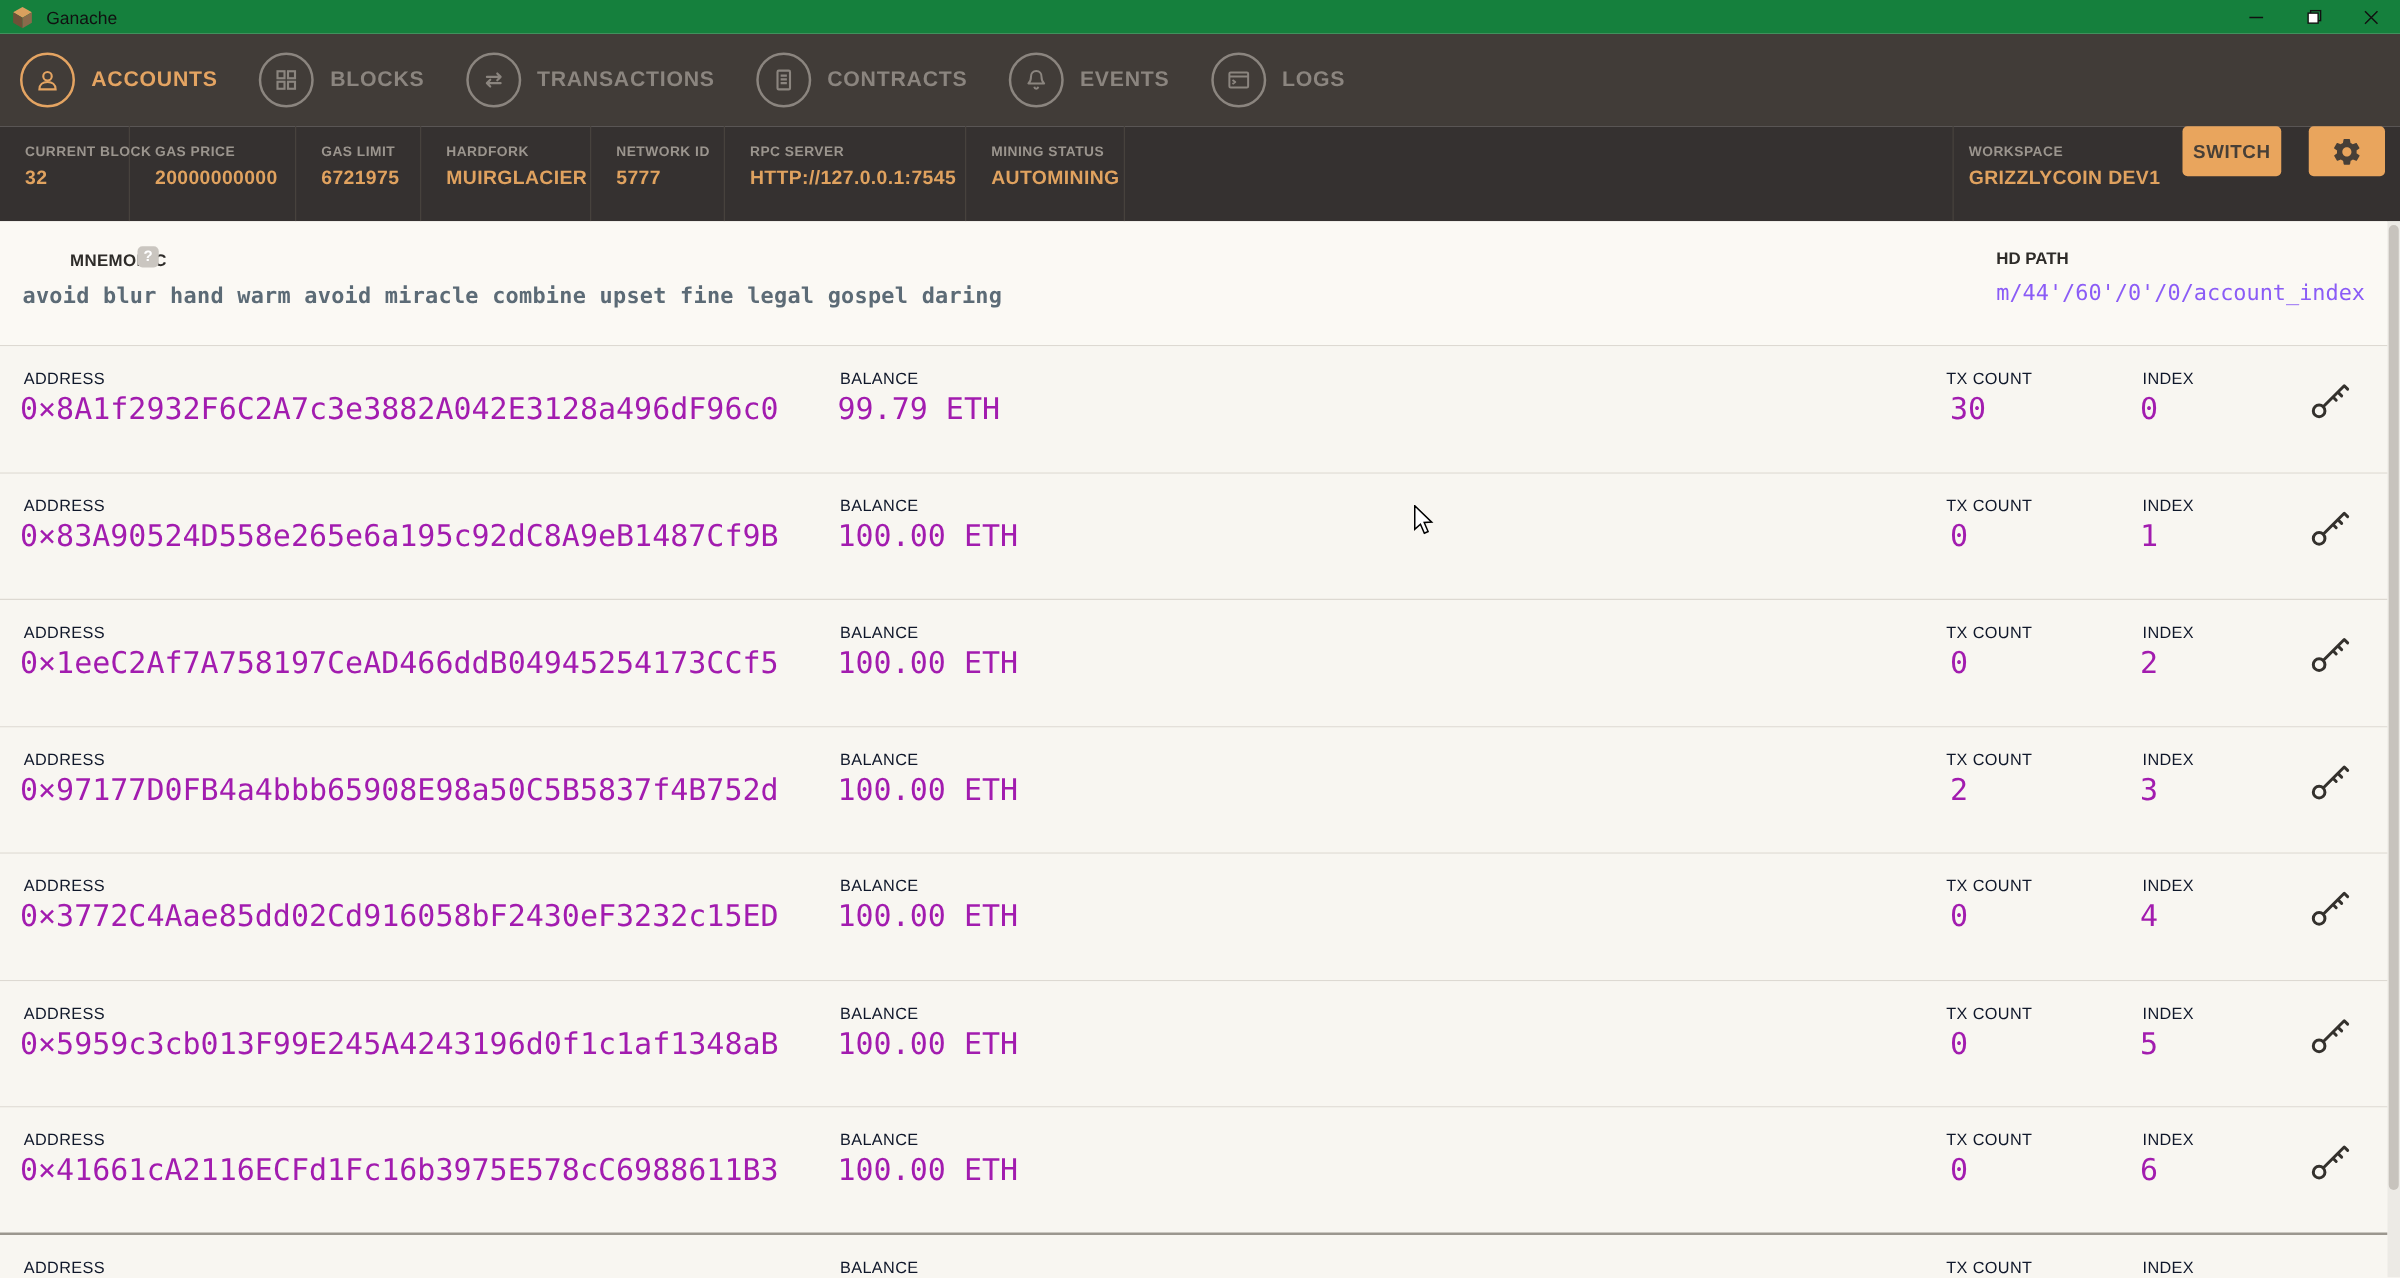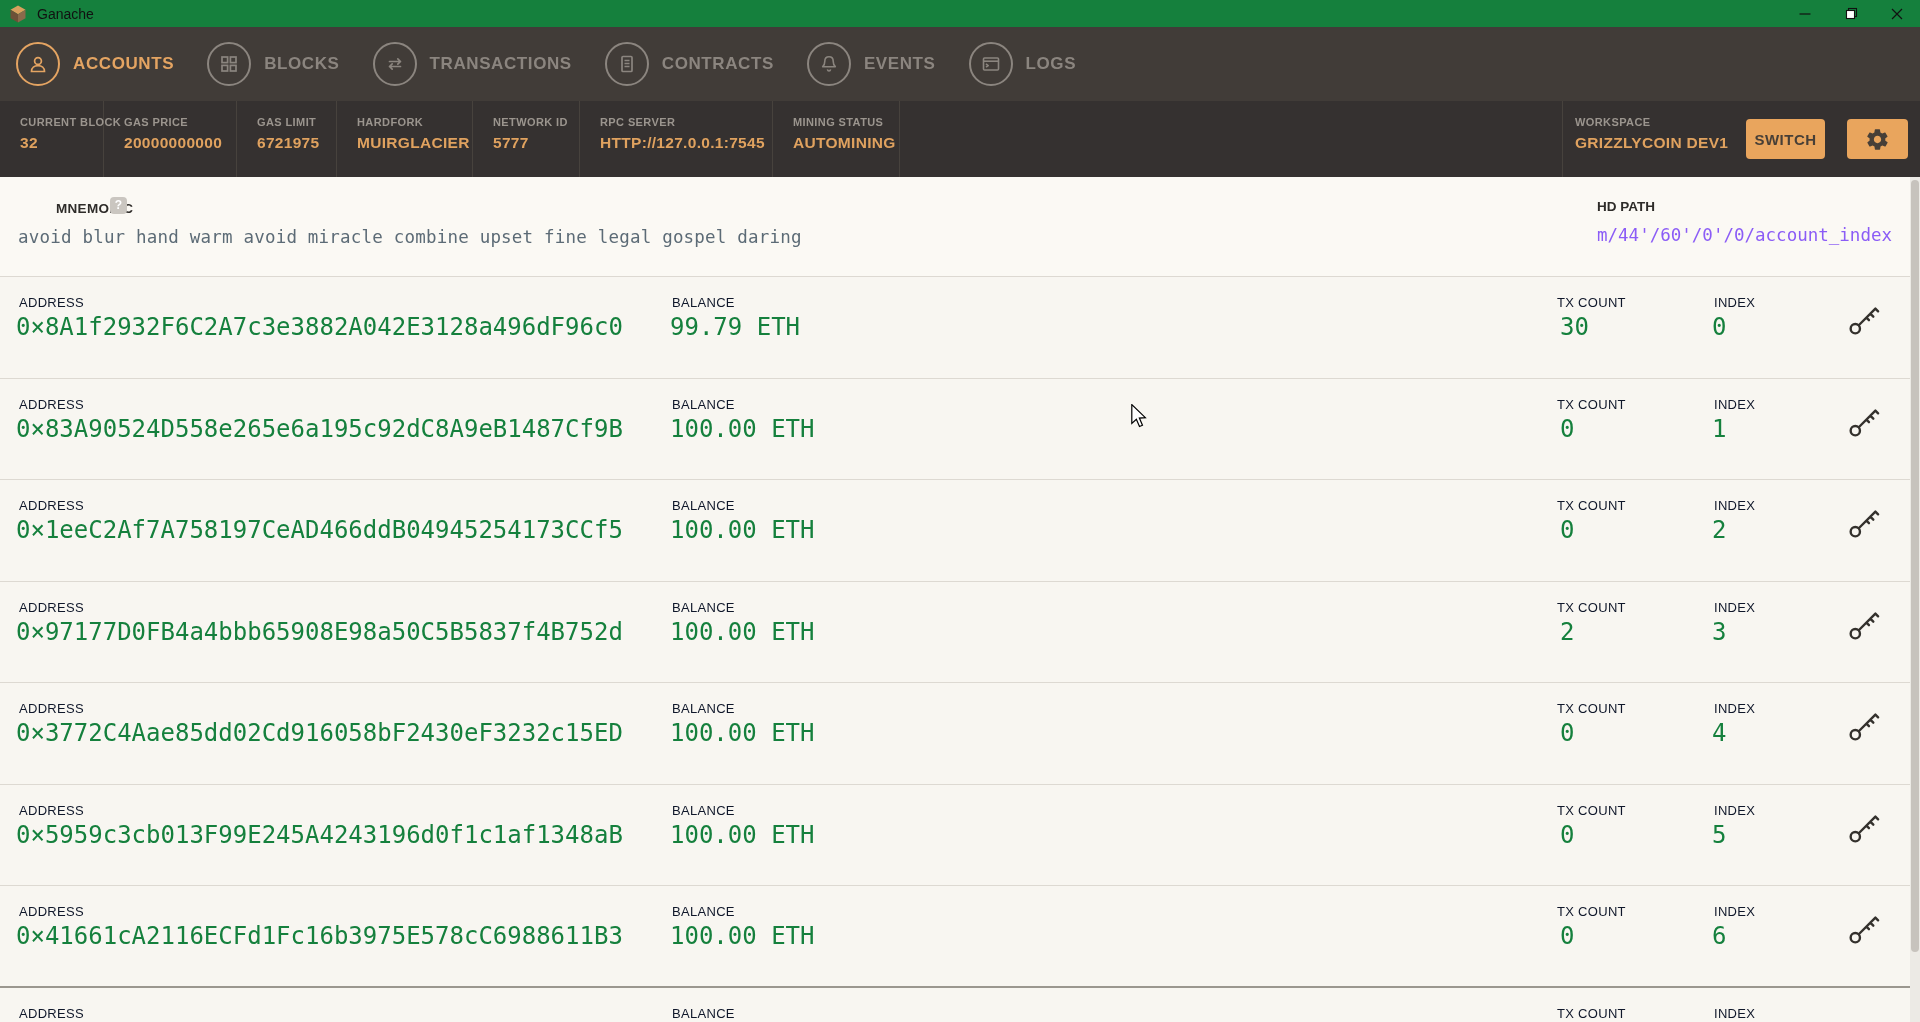"WORKSPACE" .sb-right { align-items: center -> none }
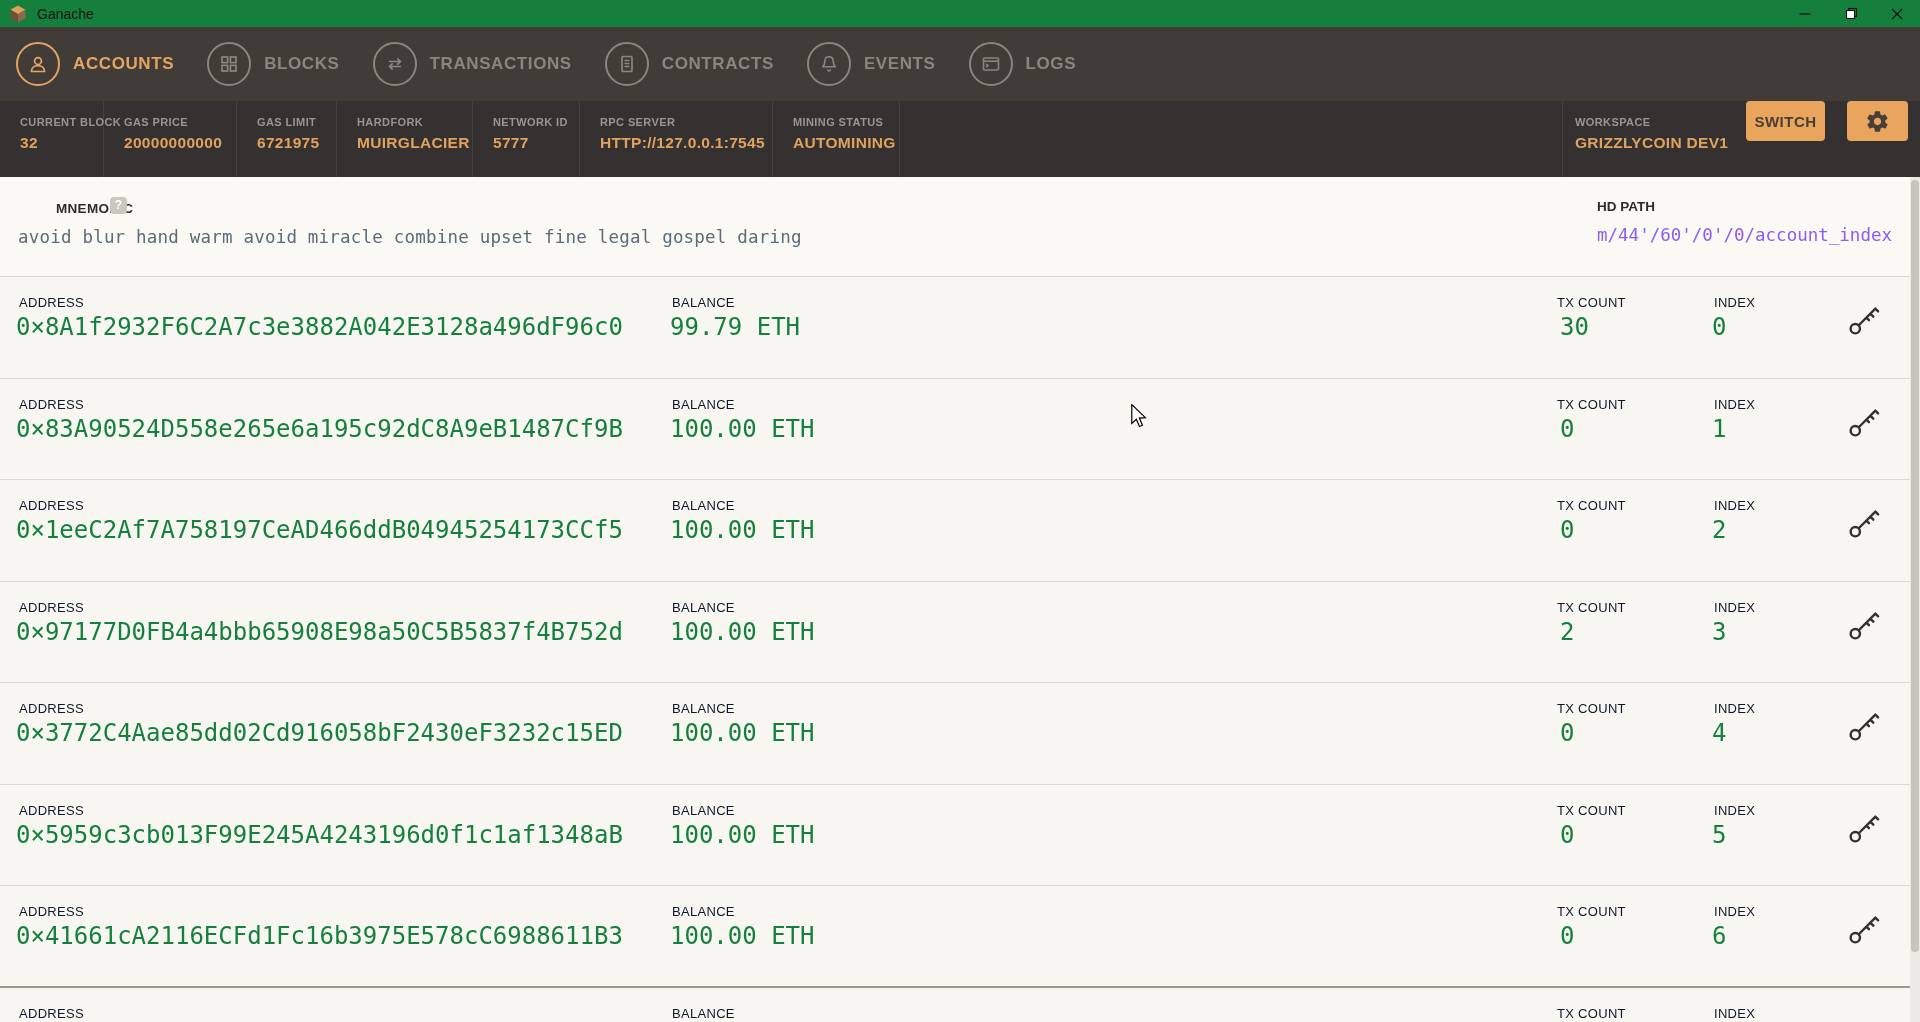"avoid blur hand warm avoid" .mn-words { font-weight: none -> bold }
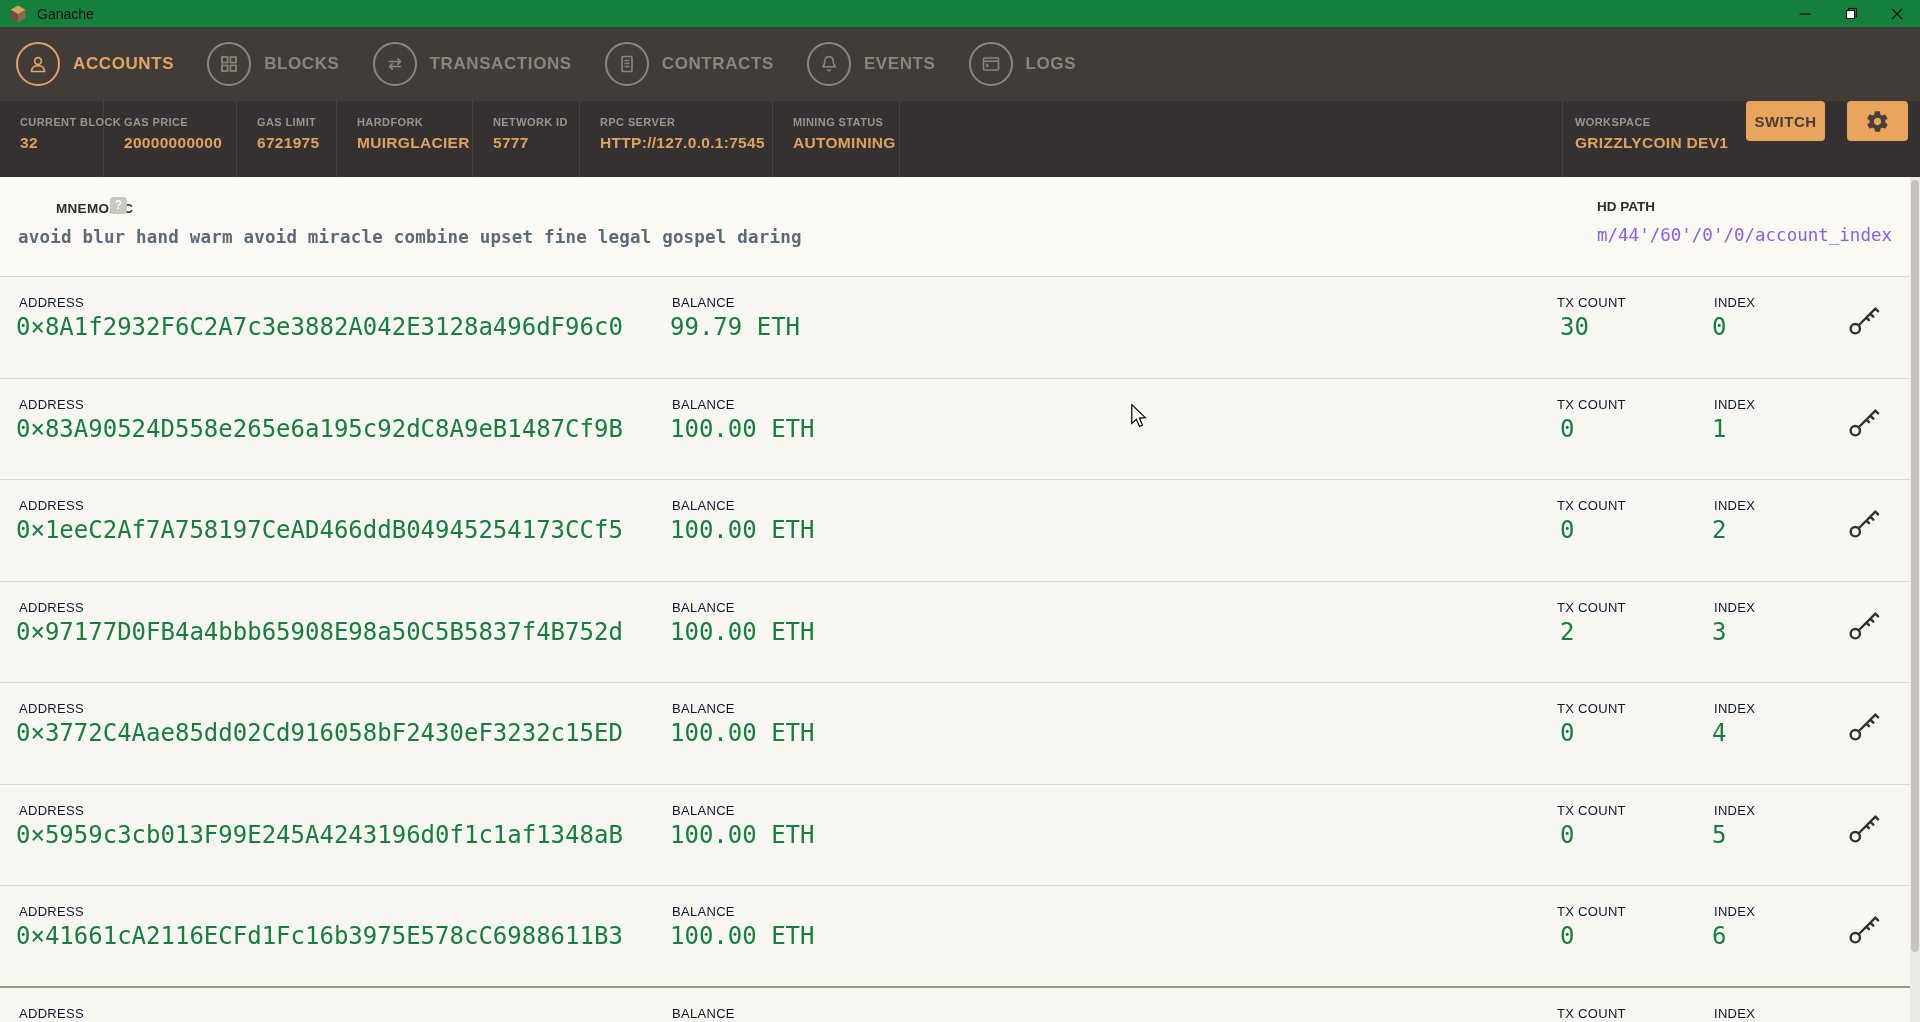"0×8A1f2932F6C2A7c3e3882A042E3128a496dF96" .cell-value { color: #15803d -> #a21caf }
